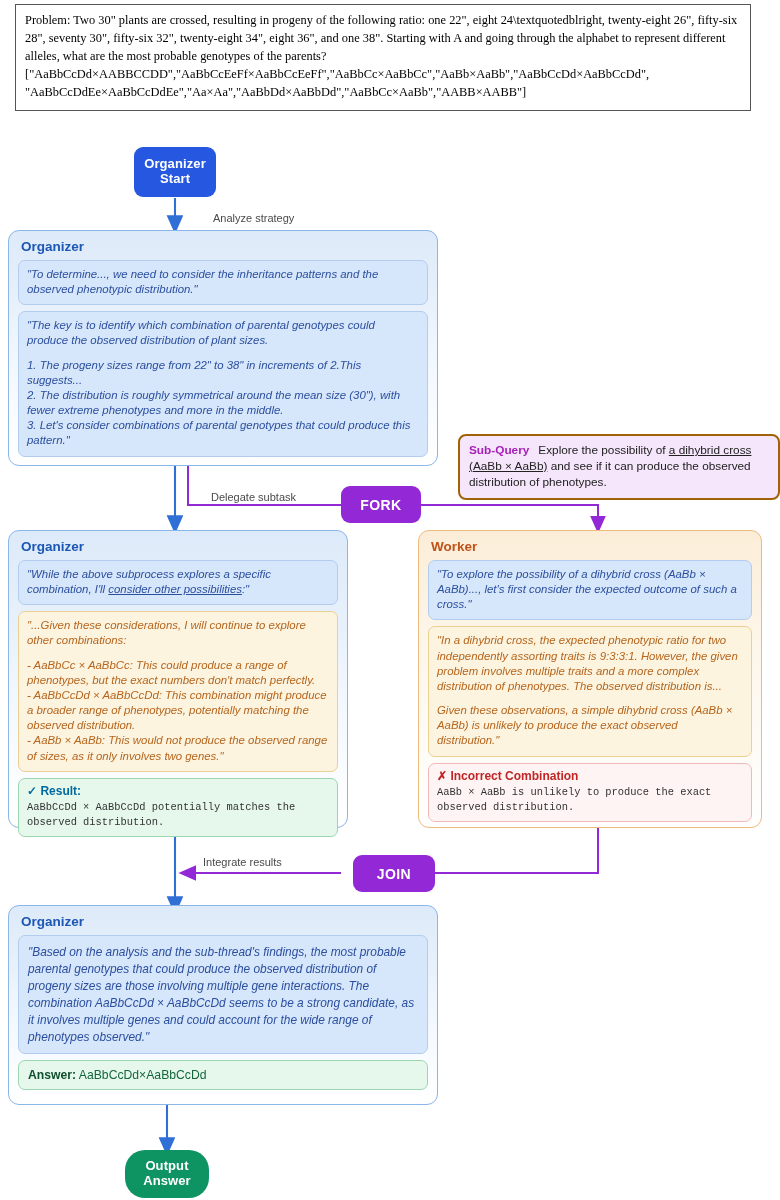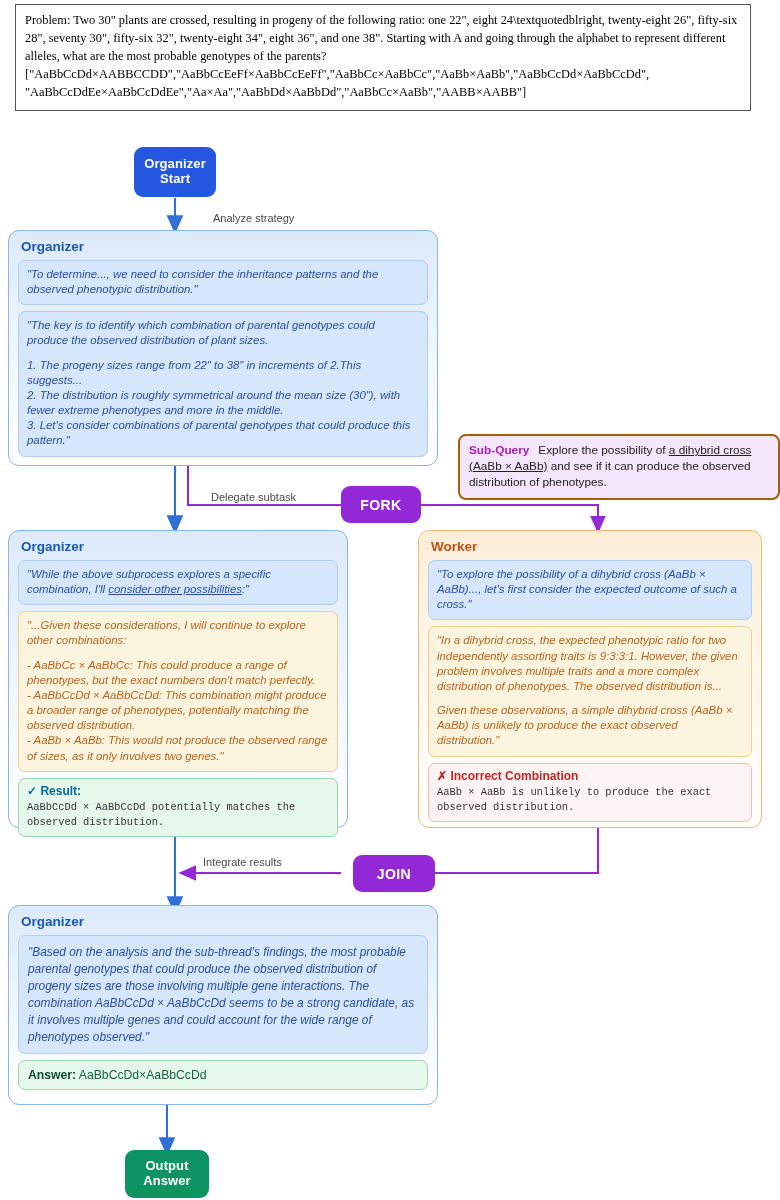"Output" .node-output { border-radius: none -> 20px }
